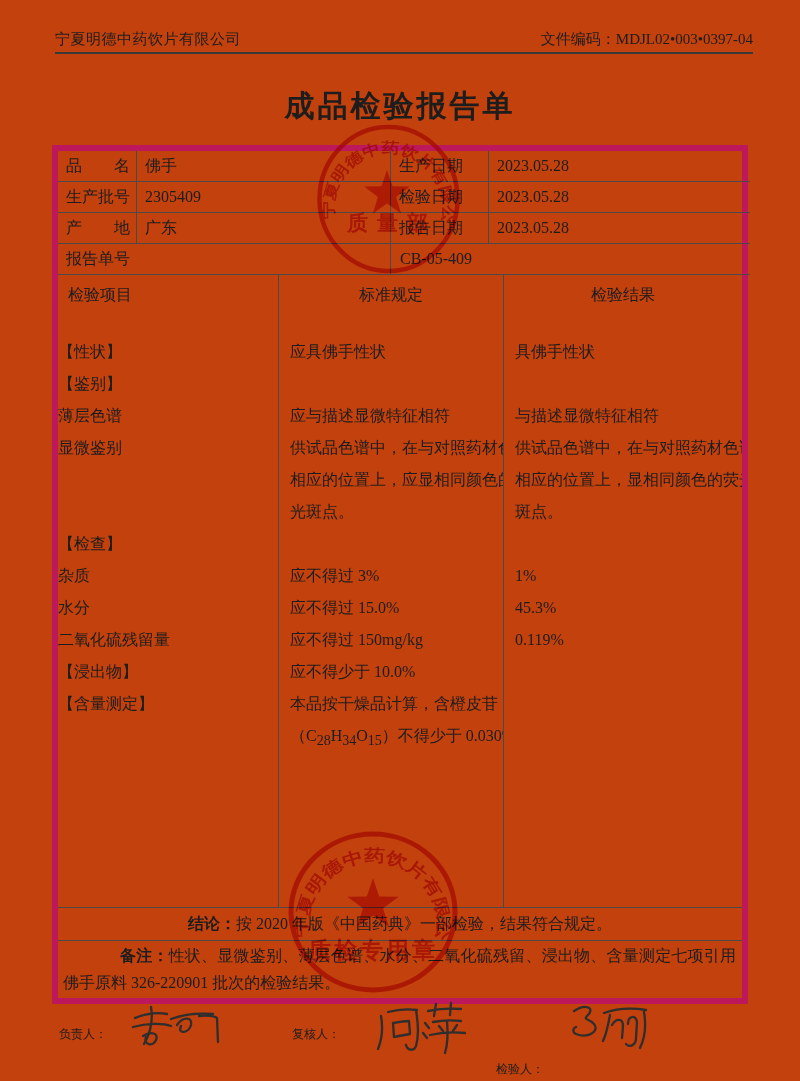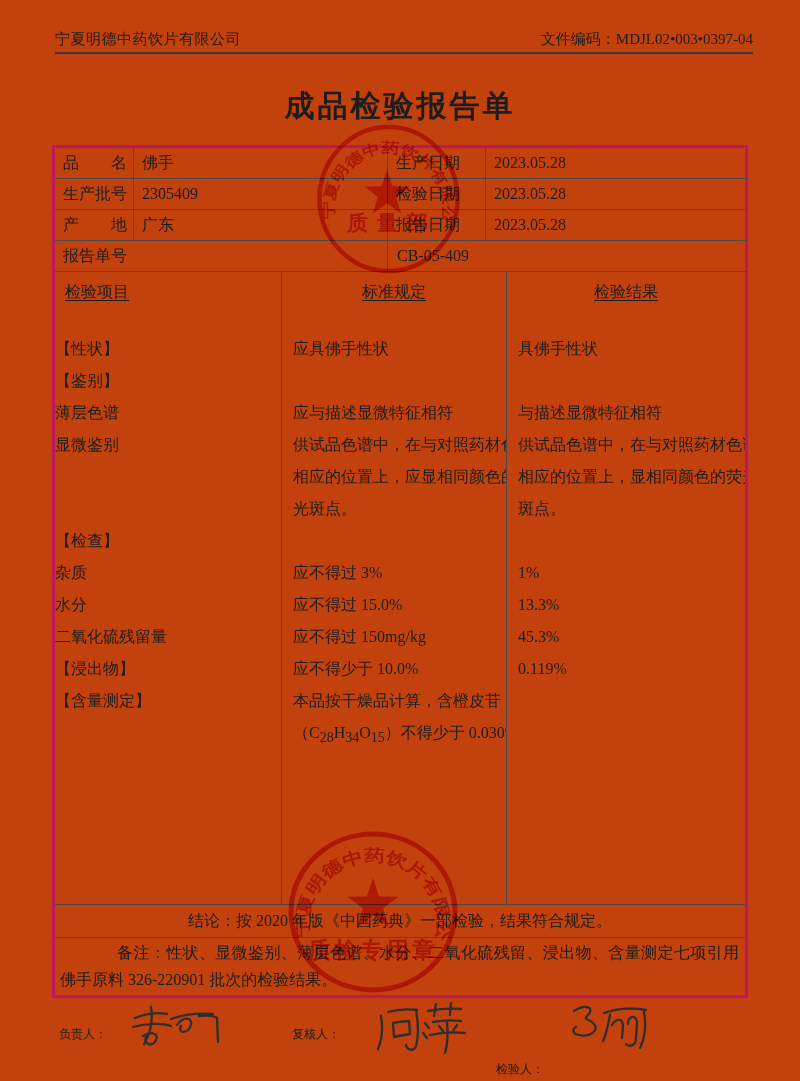"品名" .report-table { border: 3px solid #be185d -> 6px solid #be185d }
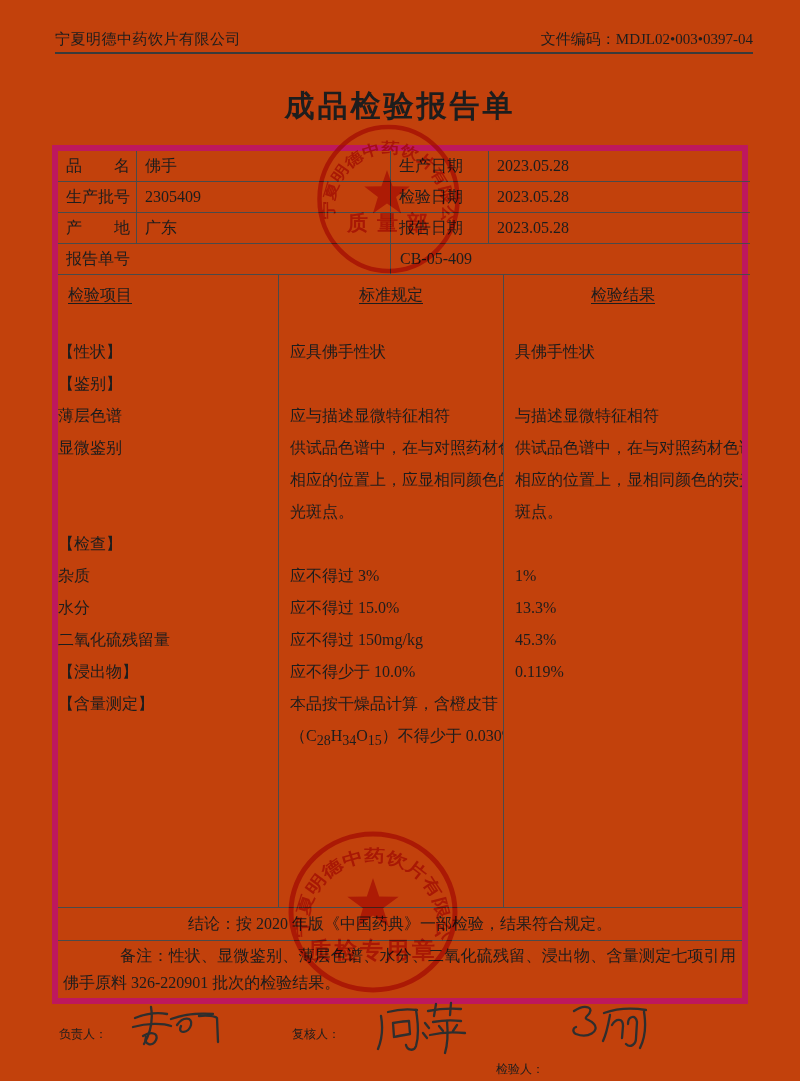"检验项目" .mhead span { text-decoration: underline -> none }
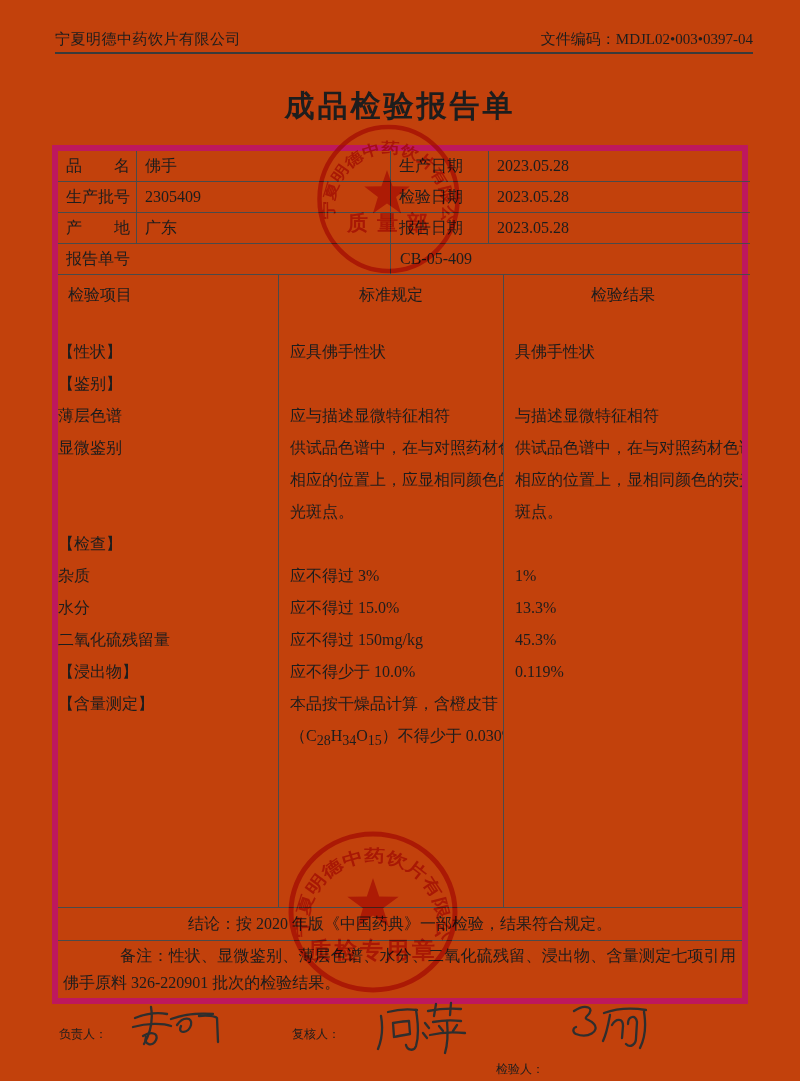"13.3%" div.mline { html: <div>13.3%</div> -> none }
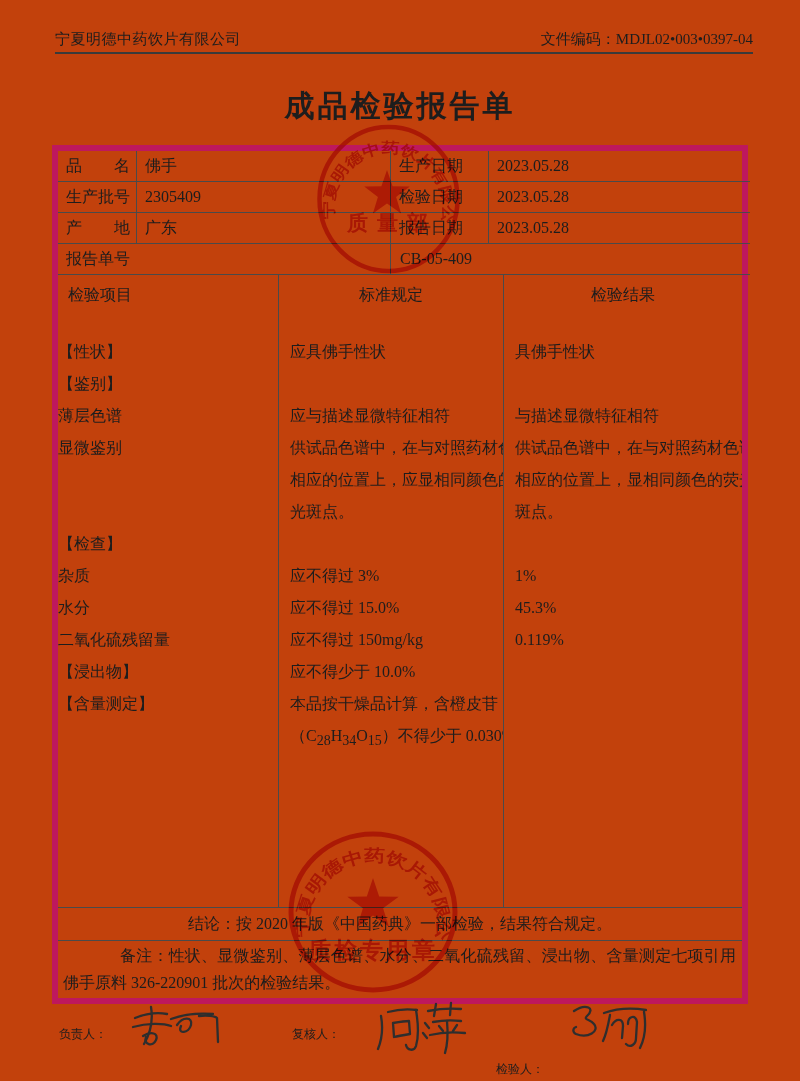"结论：" .bold { font-weight: normal -> bold }
